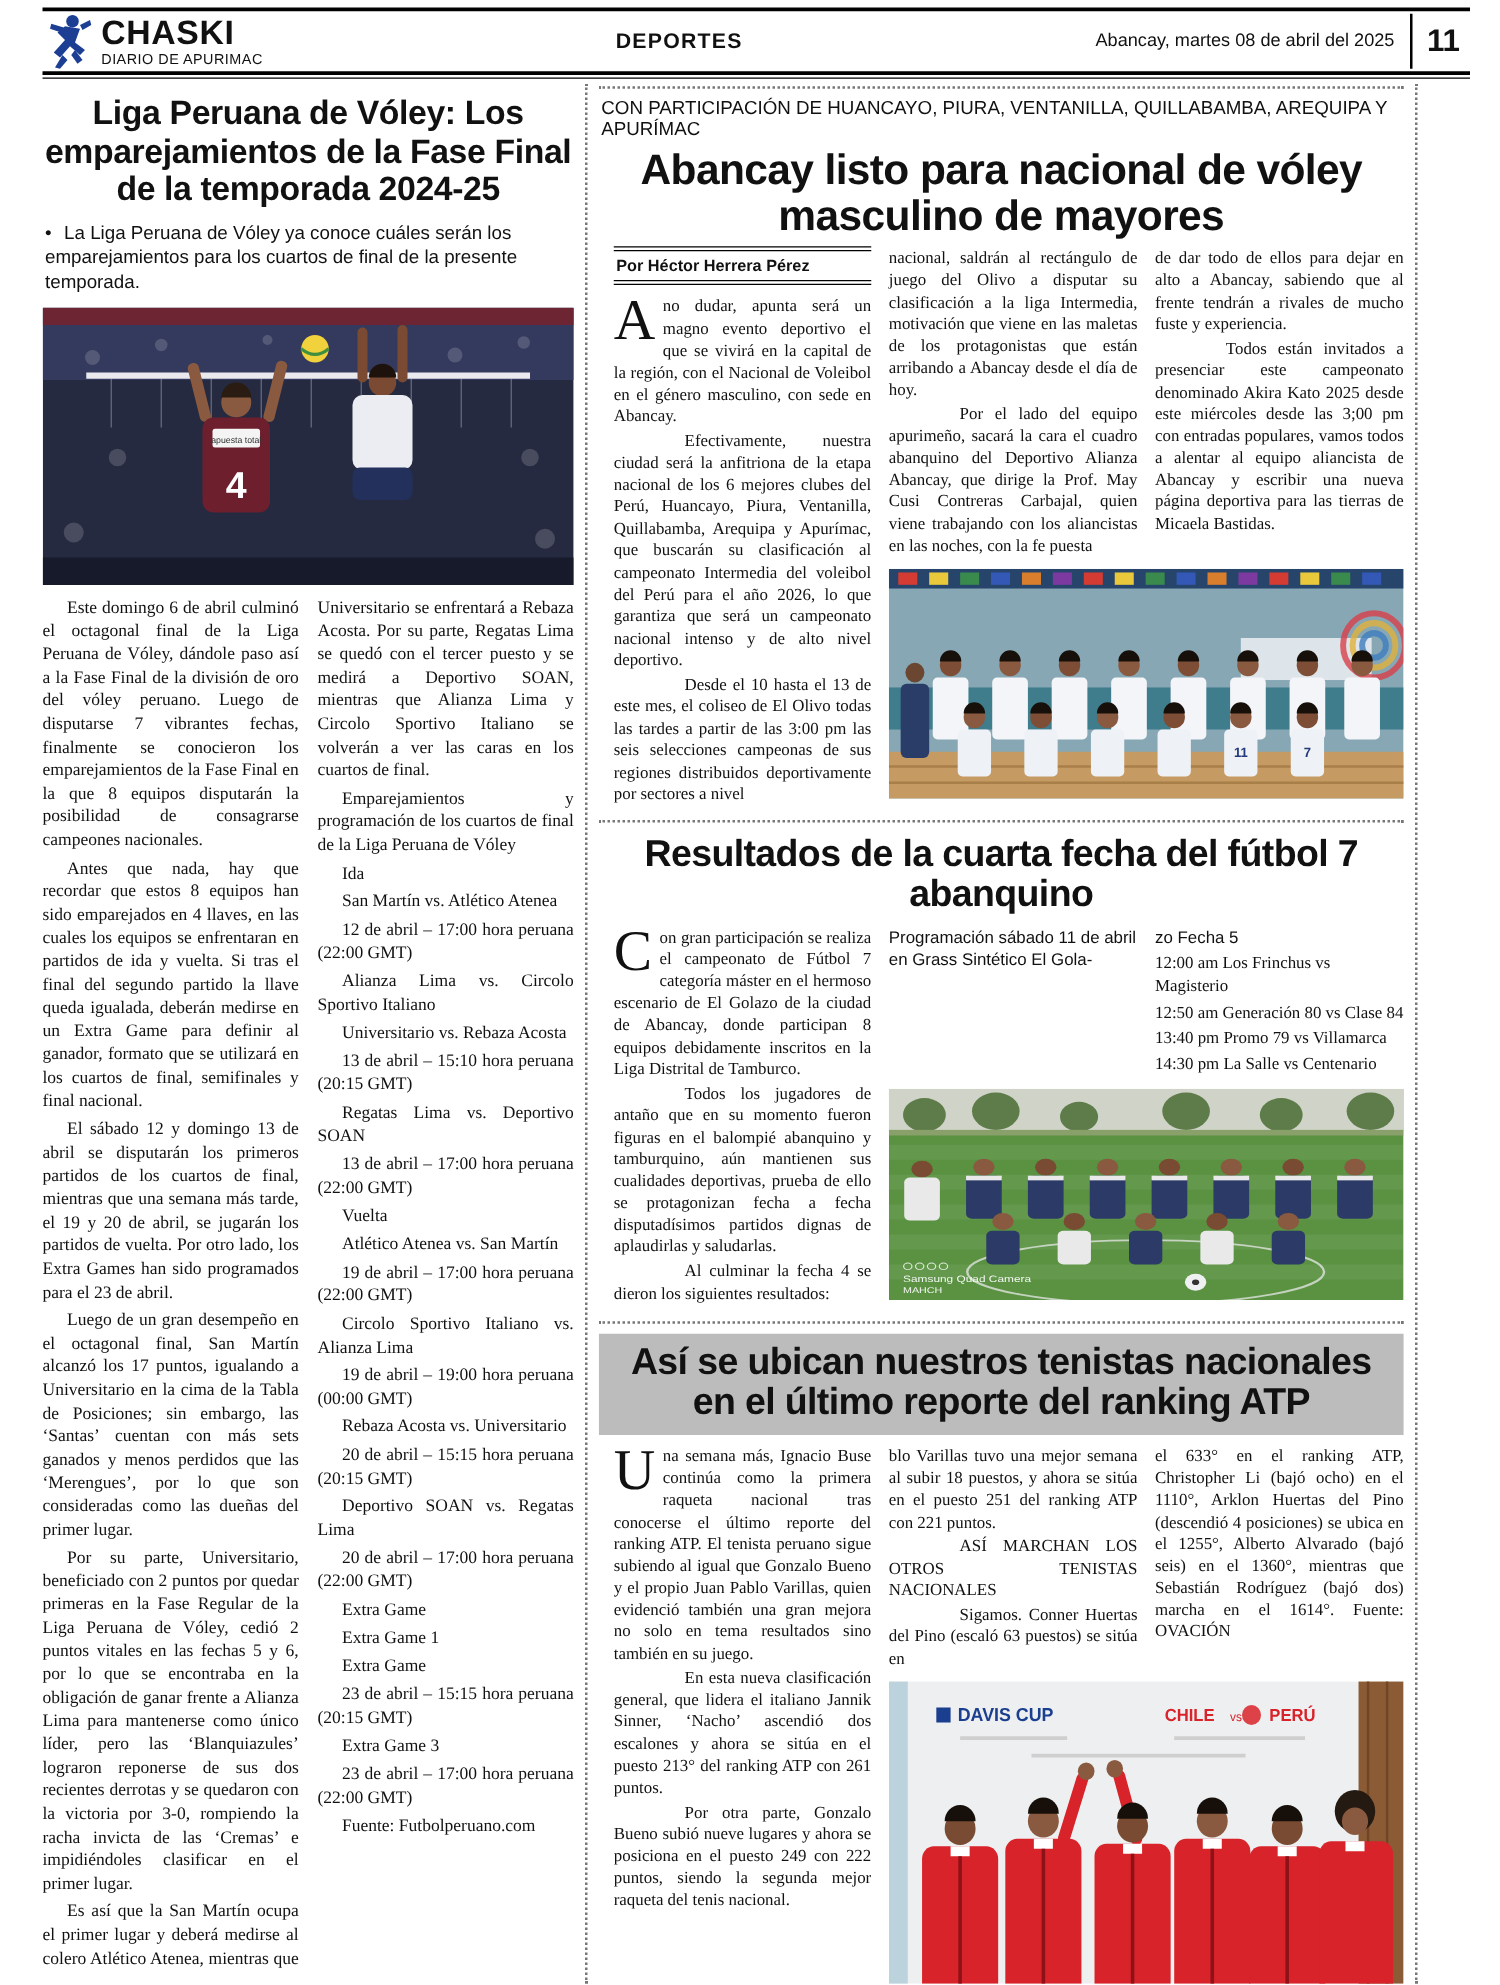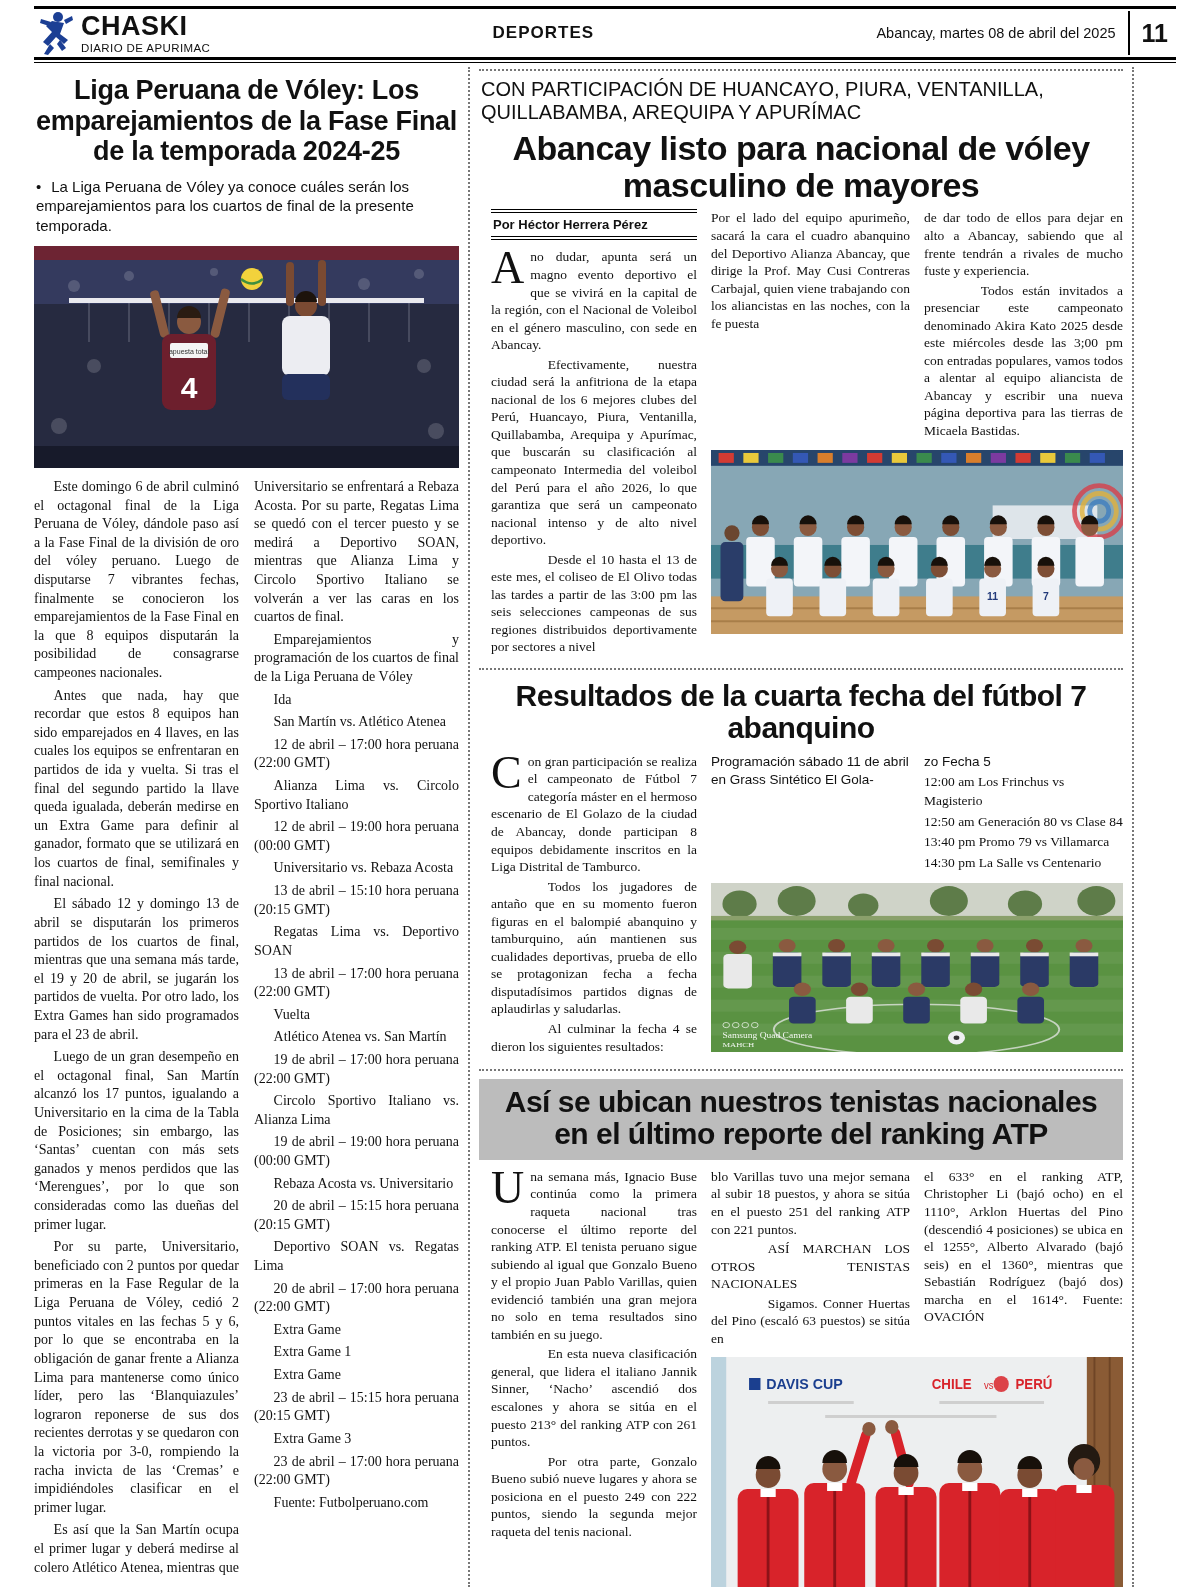"CON PARTICIPACIÓN DE HUANCAYO, PIURA," .kicker { font-size: 20px -> 15px }
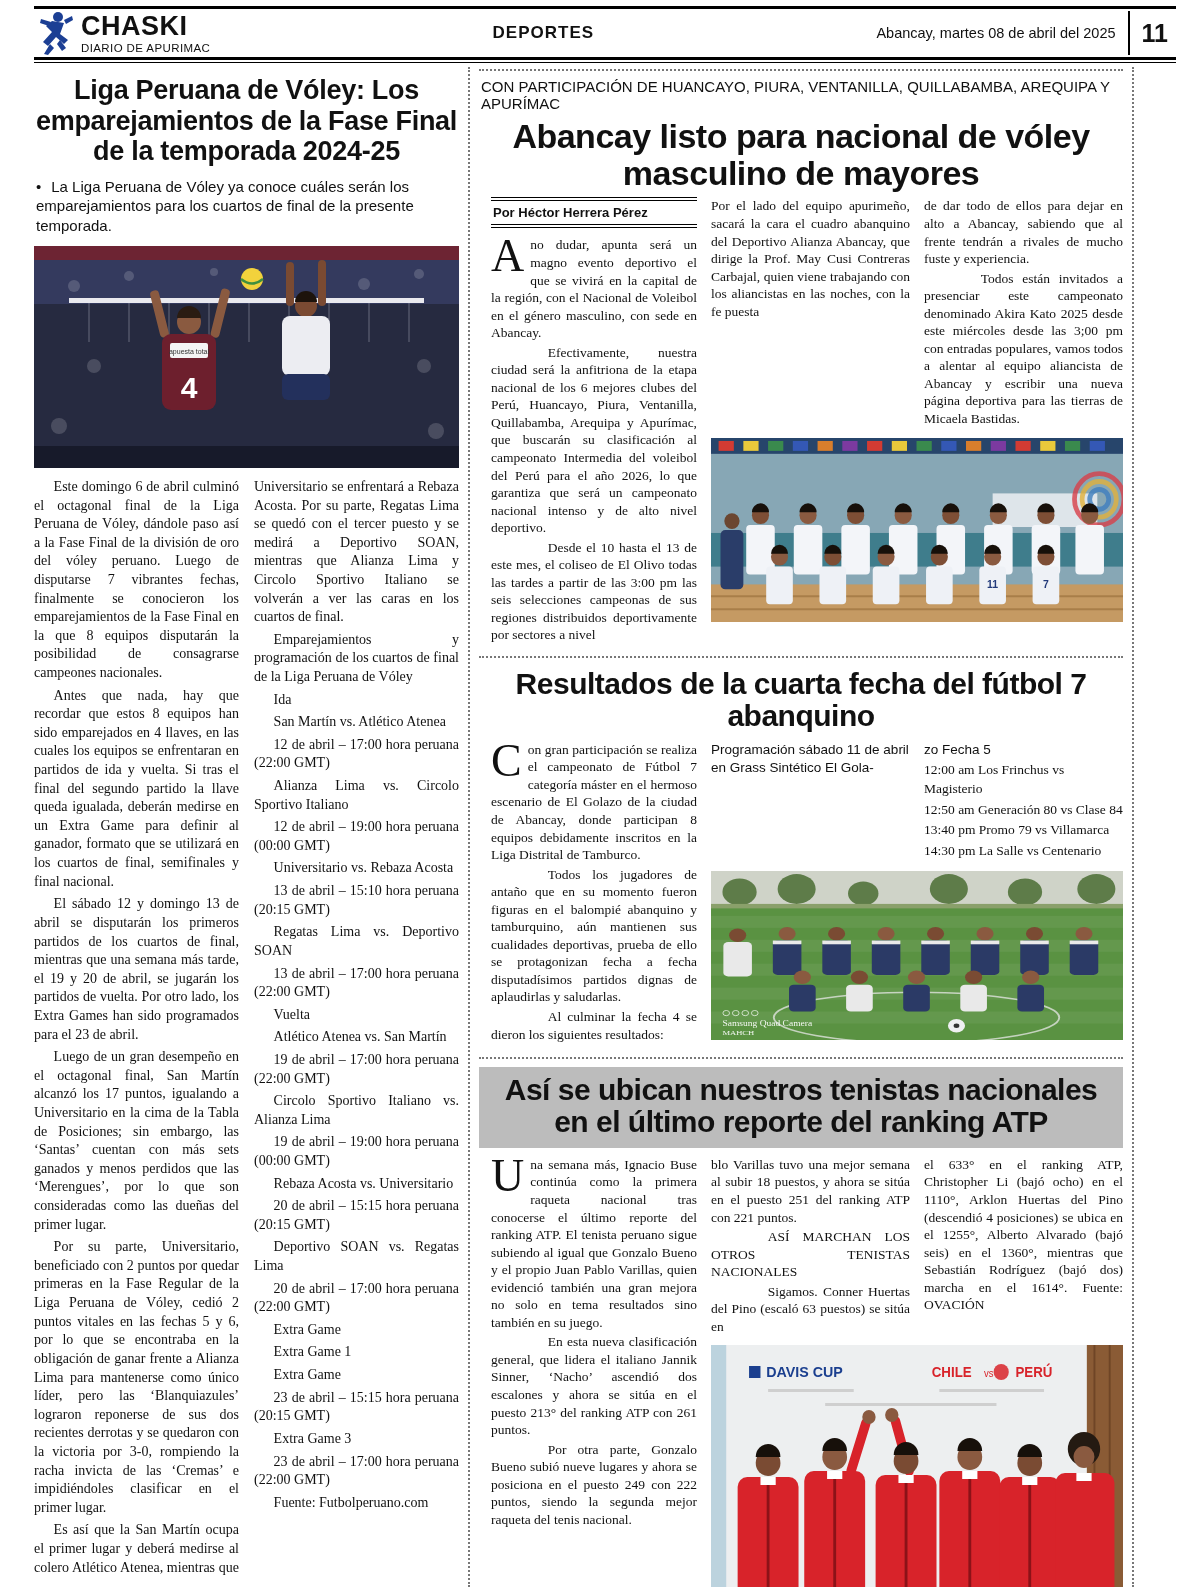"nacional, saldrán al rectángulo de" p { html: none -> <p>nacional, saldrán al rectángulo de juego del Olivo a disputar su clasificación a la liga Intermedia, motivación que viene en las maletas de los protagonistas que están arribando a Abancay desde el día de hoy.</p> }
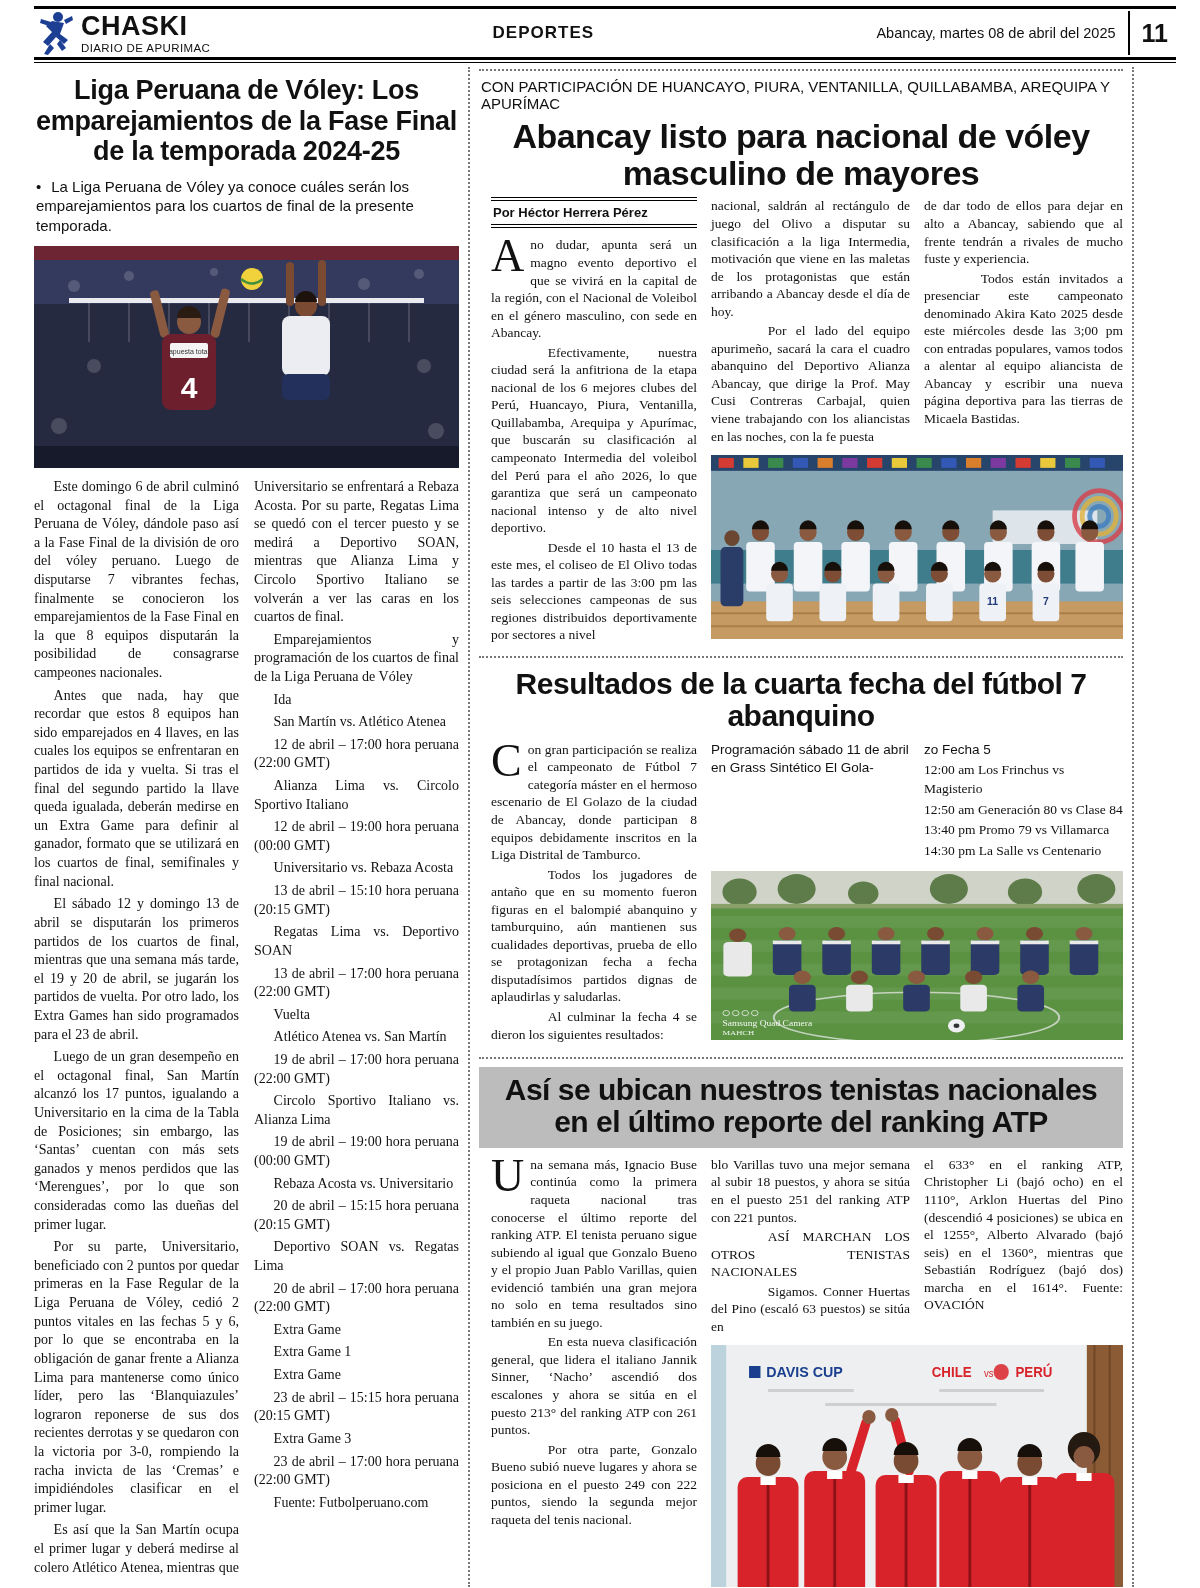"12 de abril – 19:00" p { html: <p>12 de abril – 19:00 hora peruana (00:00 GMT)</p> -> none }
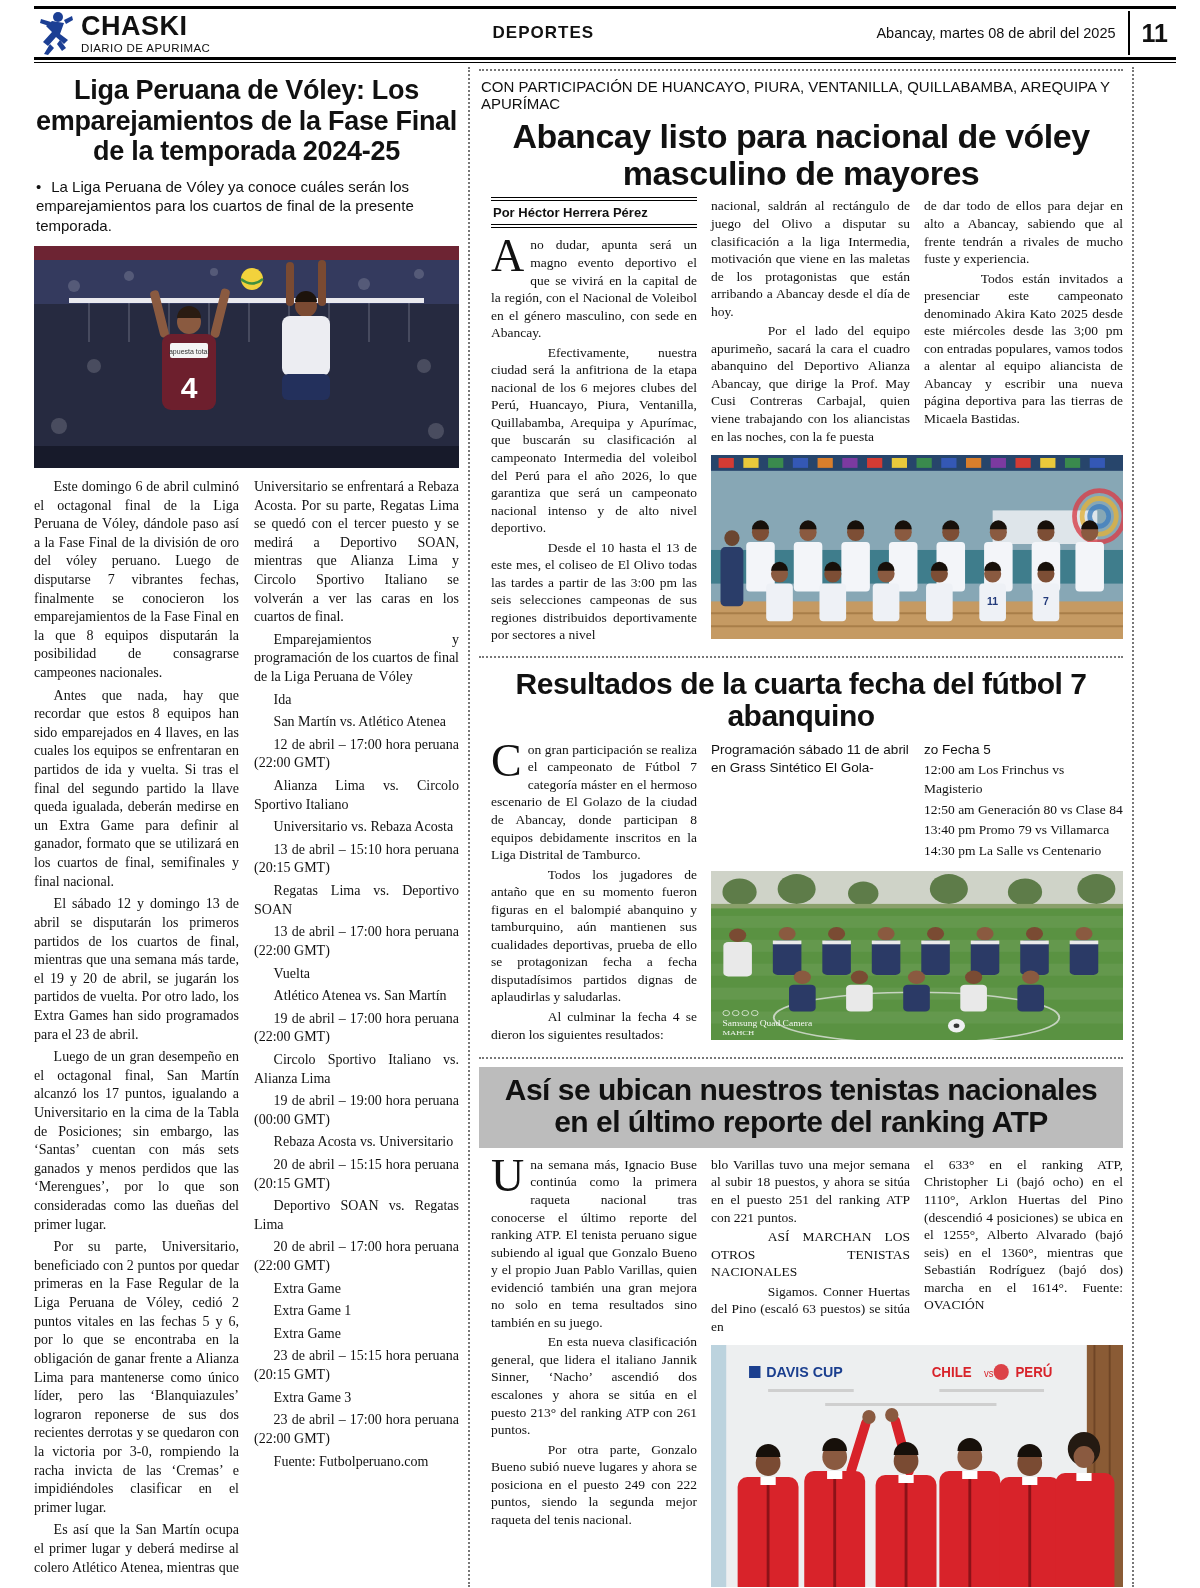"Samsung Quad Camera" .photo-futbol { font-family: Liberation Serif, serif -> none }
